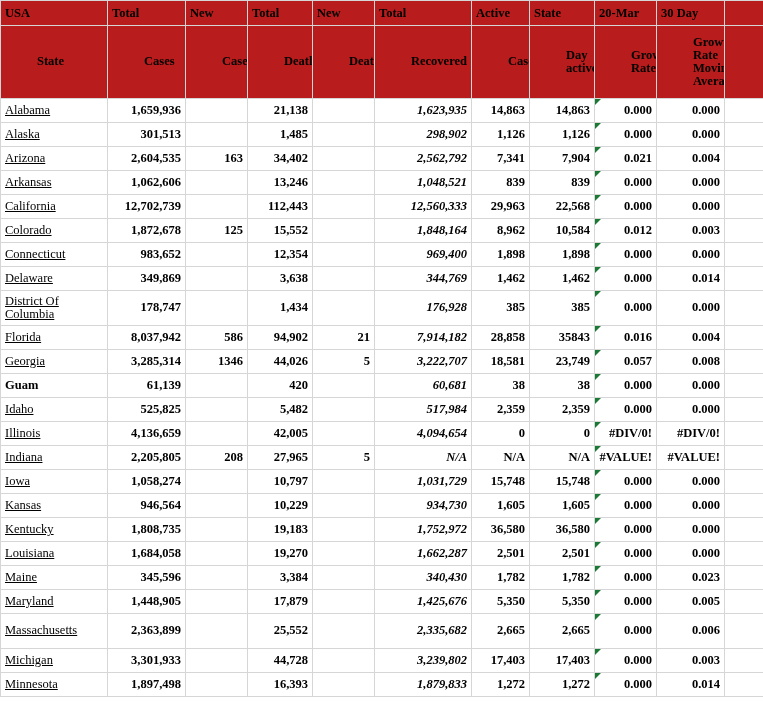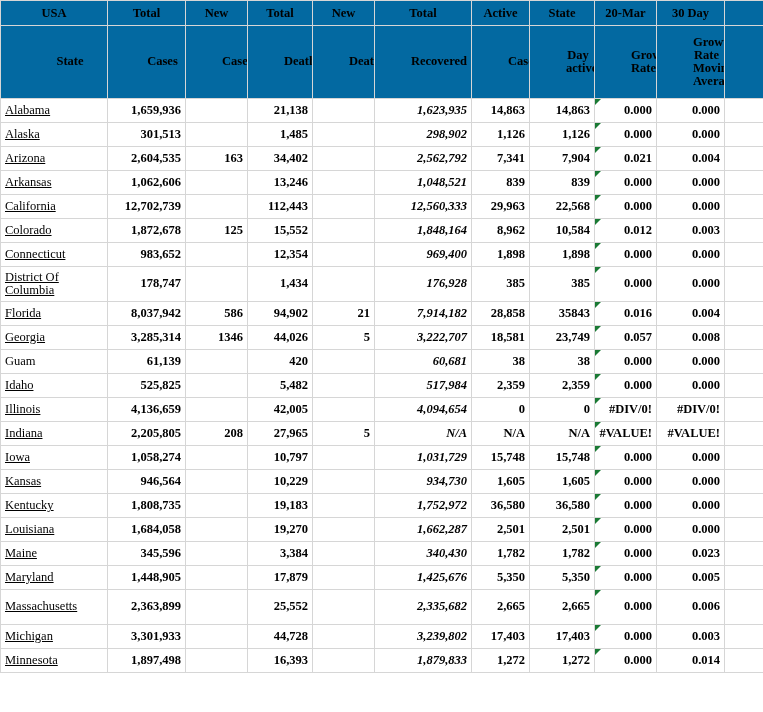"USA" tr.hdr1 td, tr.hdr2 td { background: #0369a1 -> #b91c1c; text-align: center -> none }
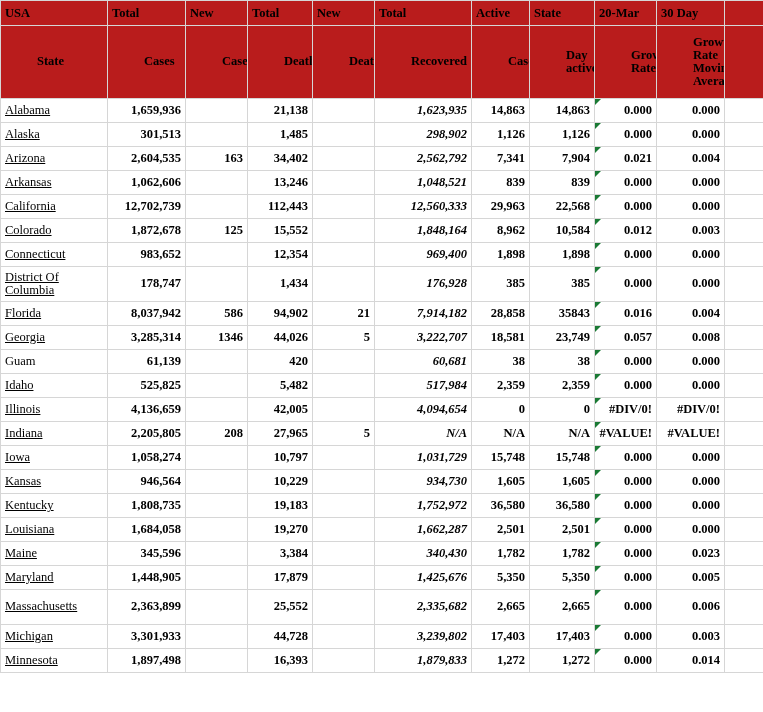"Delaware" tr.datarow { html: none -> <tr> <td><span>Delaware</span></td> <td>349,869</td> <td></td> <td>3,638</td> <td></td> <td>344,769</td> <td>1,462</td> <td>1,462</td> <td>0.000</td> <td>0.014</td> <td></td> </tr> }
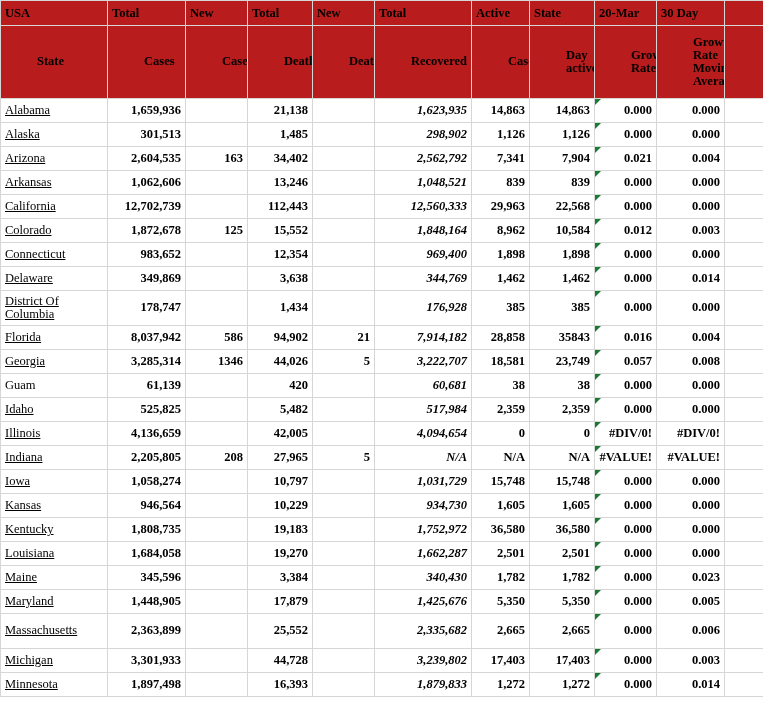"Guam" td.state.bold-state { font-weight: normal -> bold }
